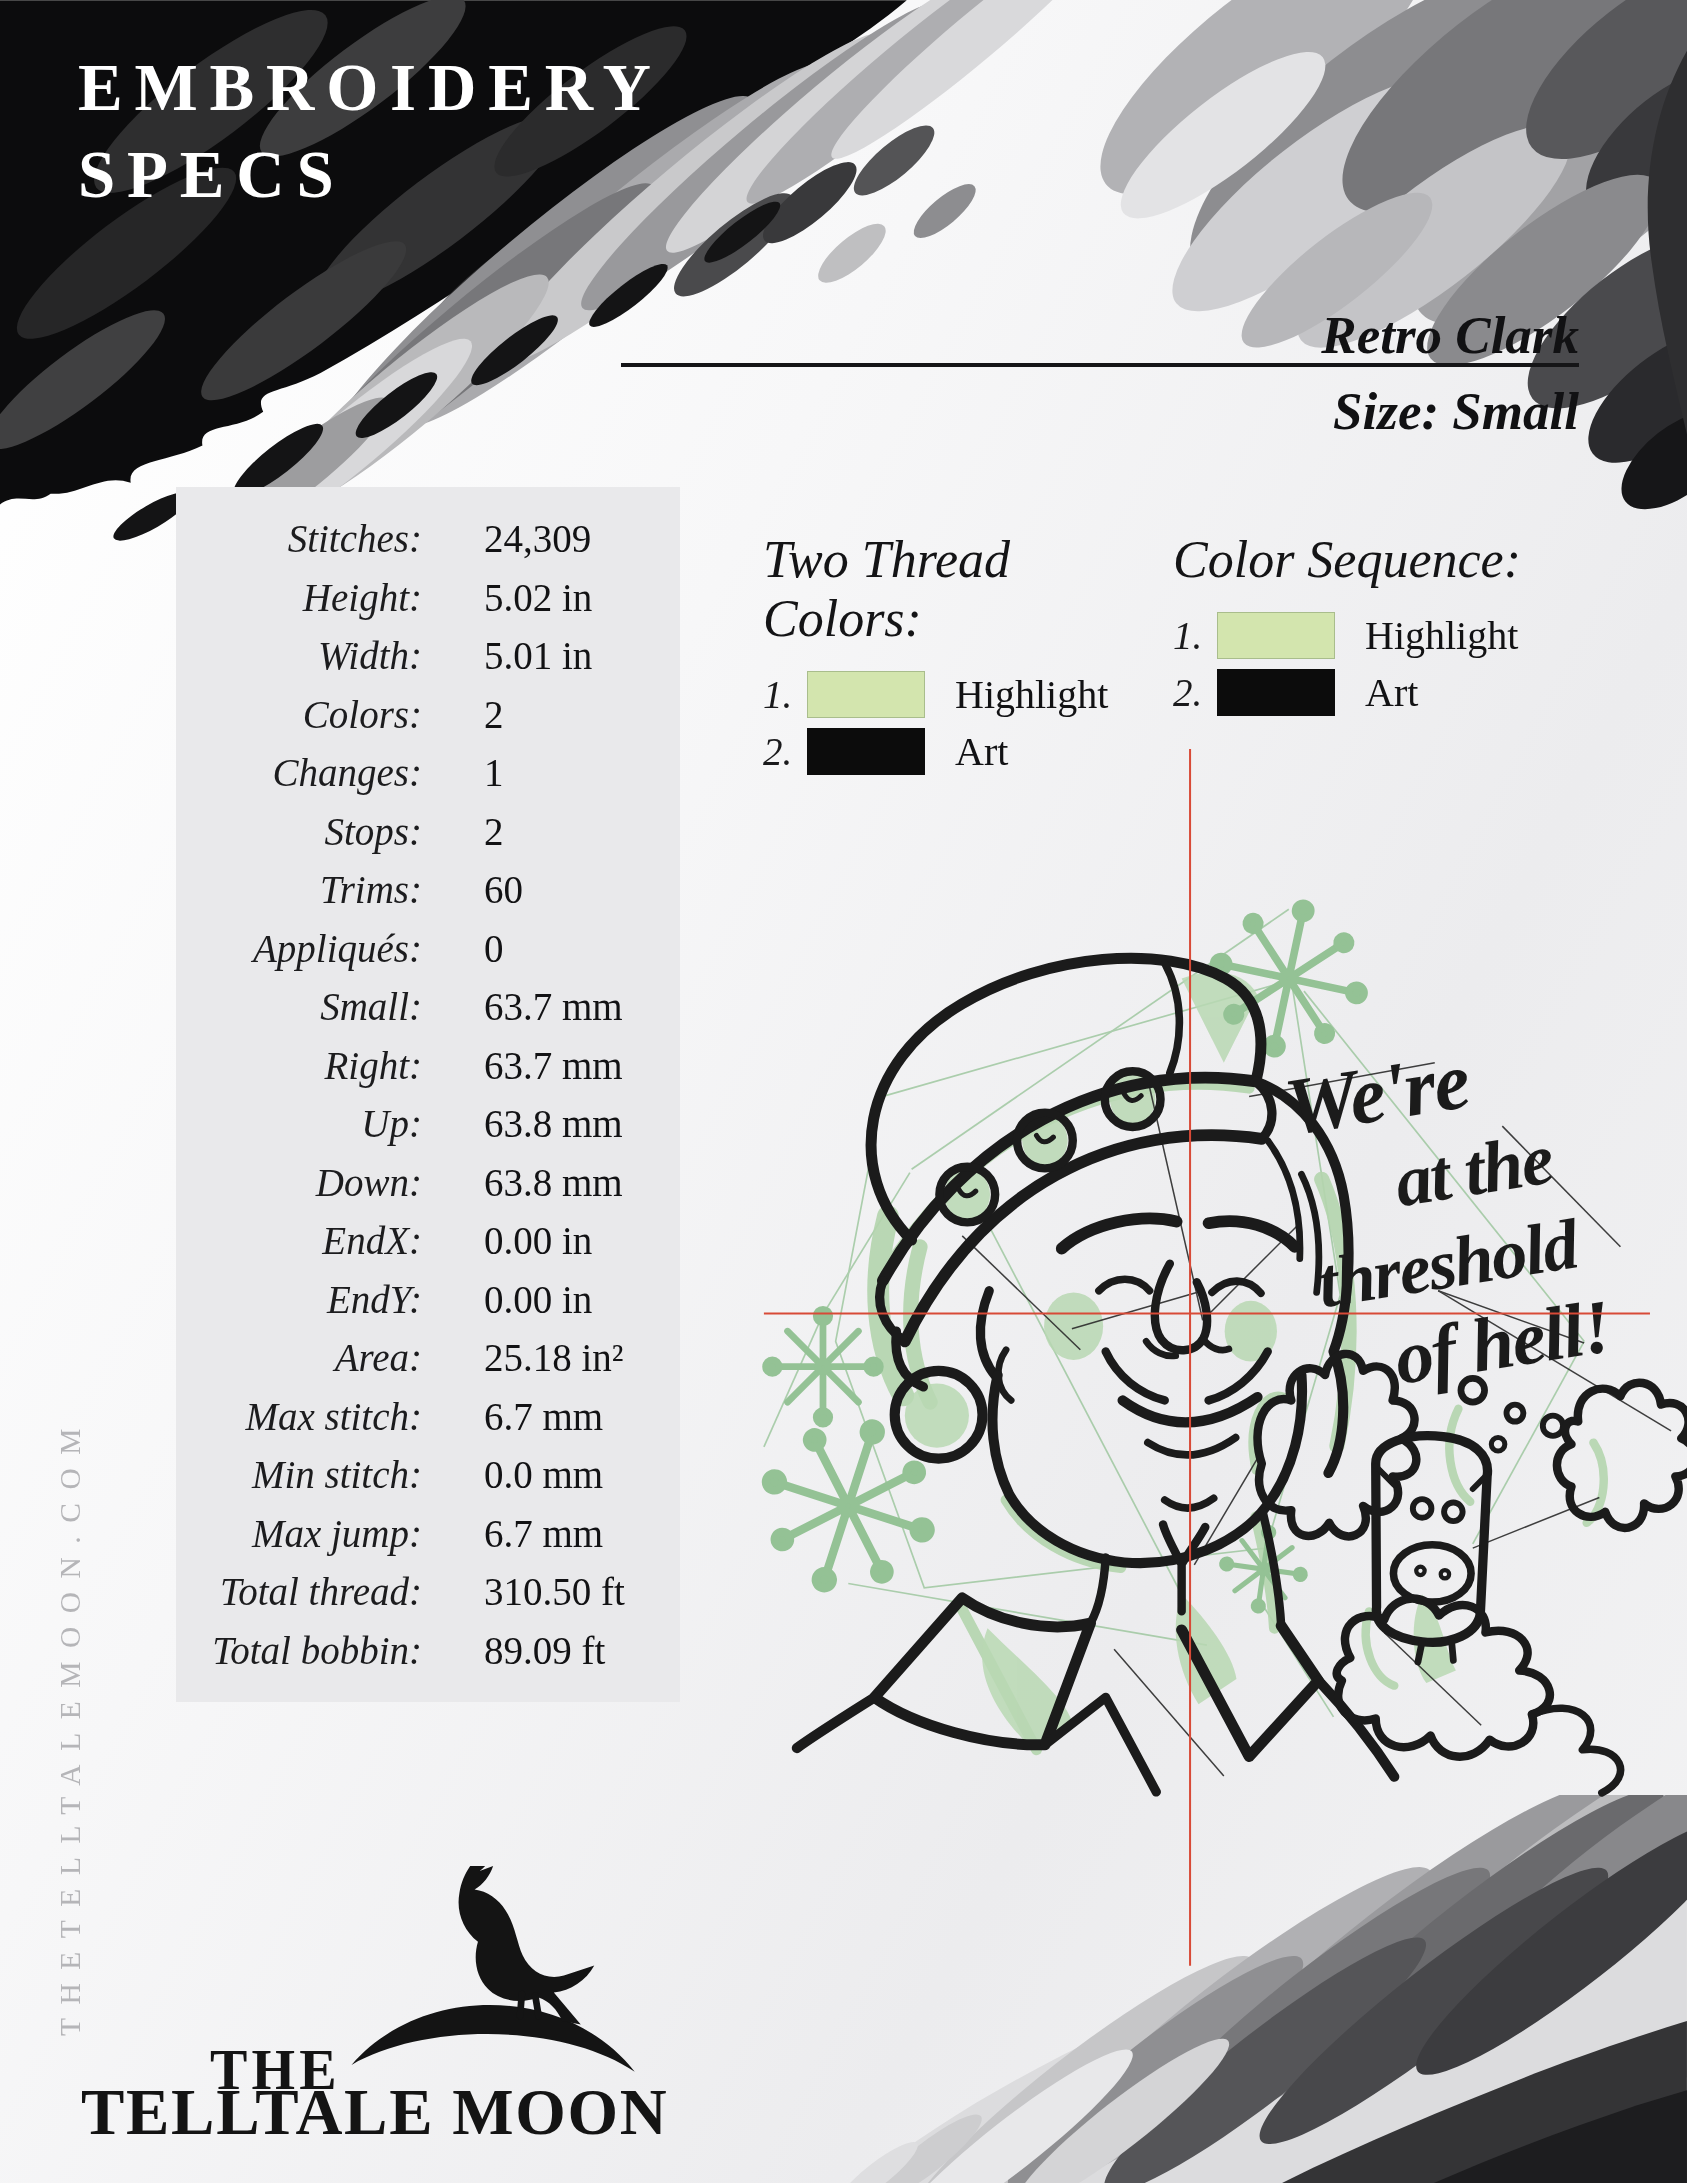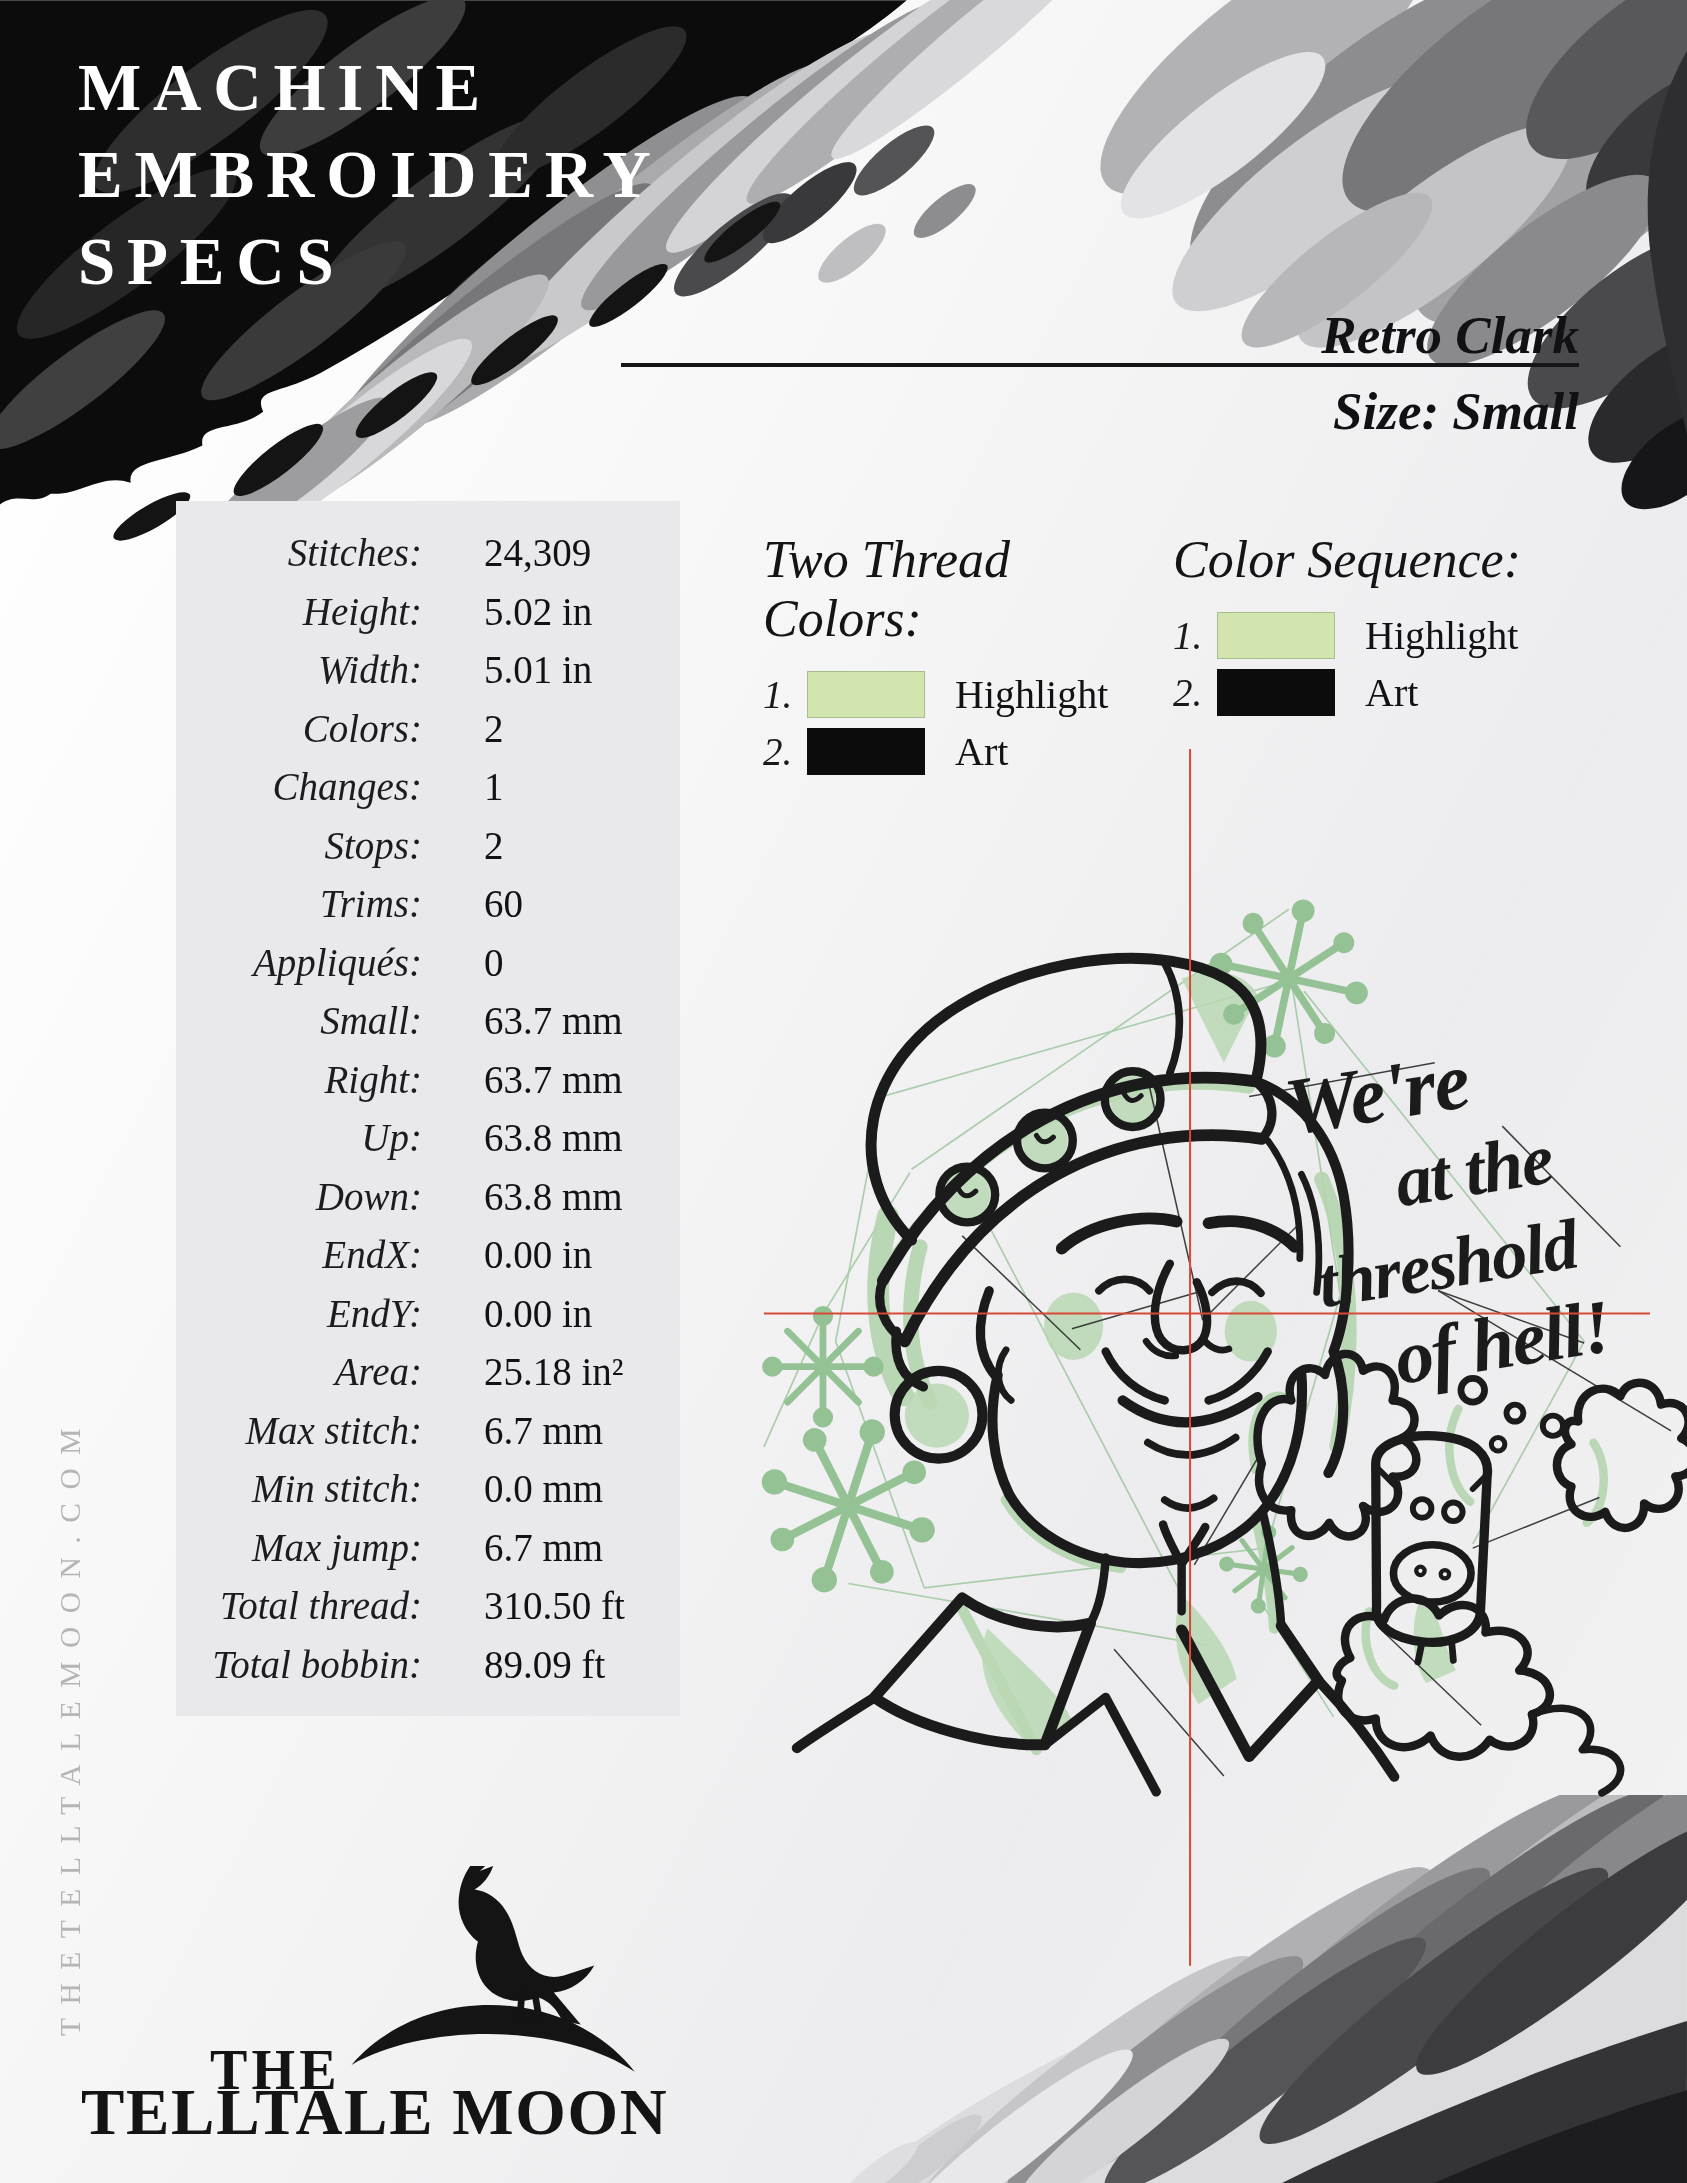"MACHINE" div { html: <div>MACHINE</div> -> none }
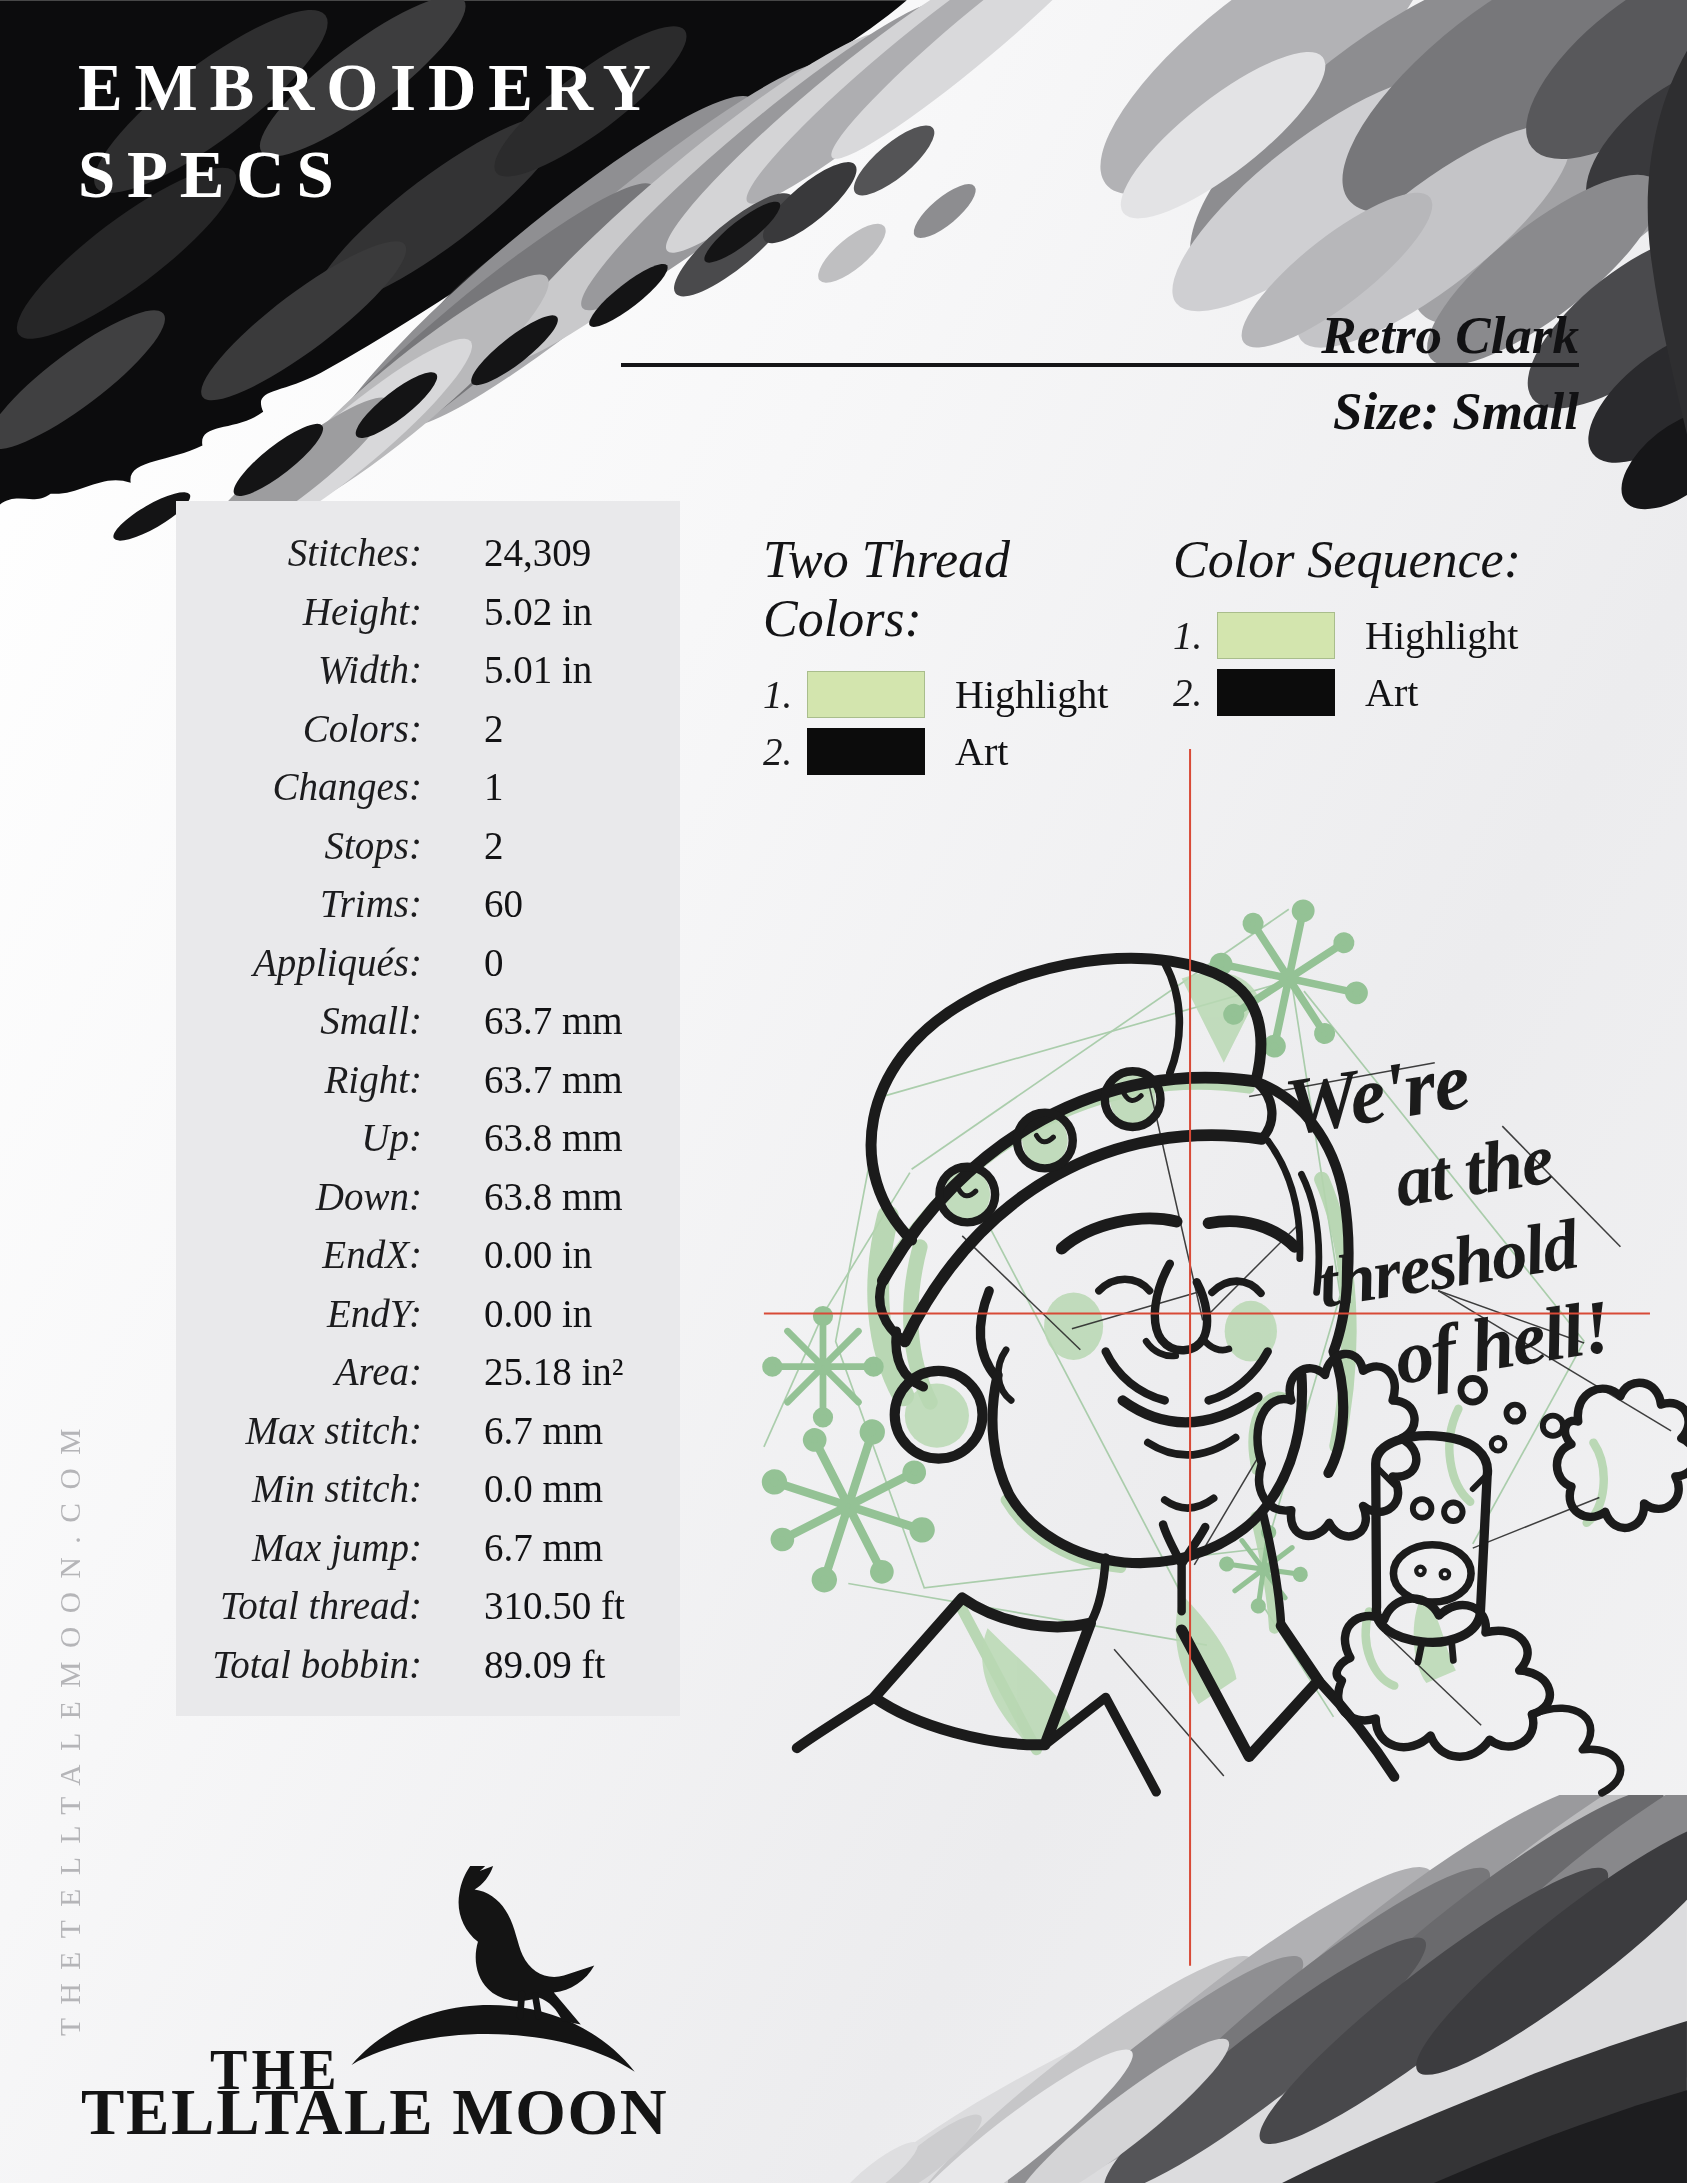"Stitches:" .specs-panel { top: 501px -> 487px }
